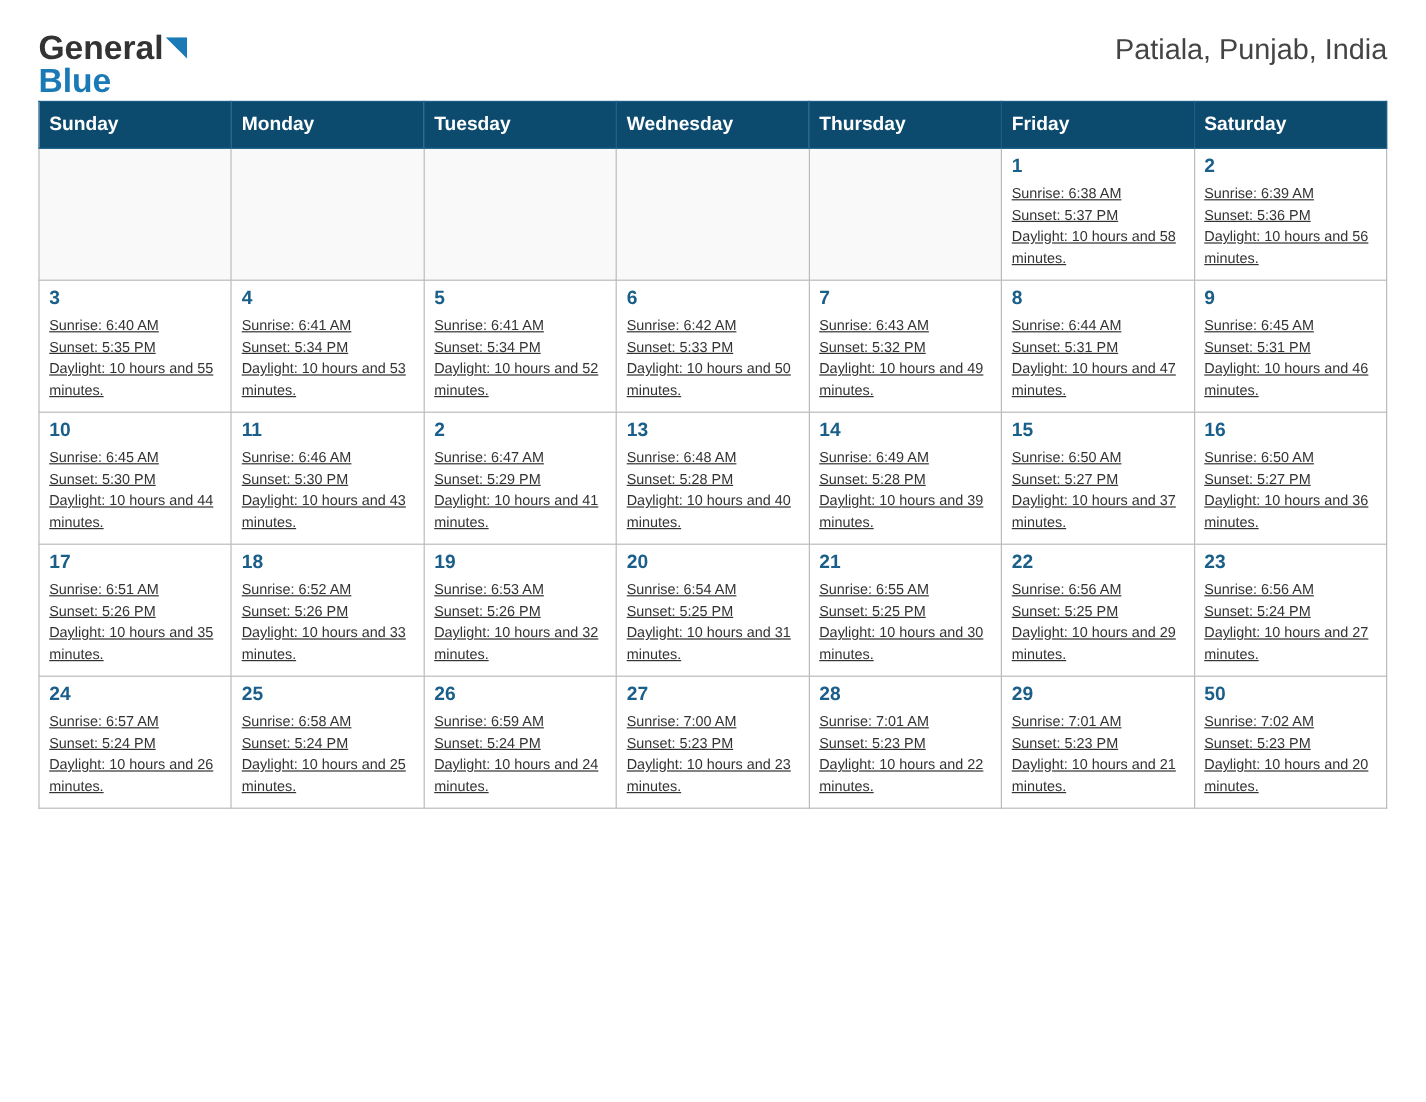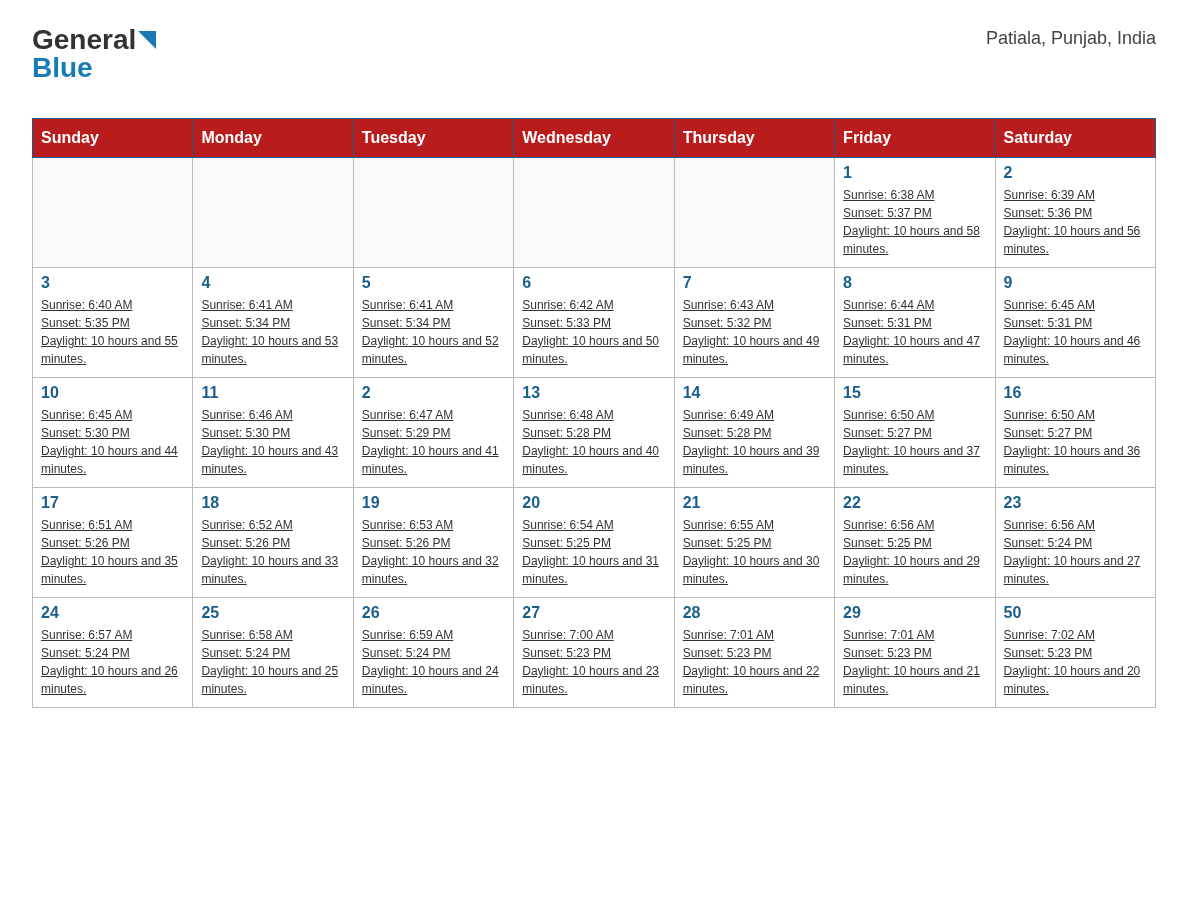"General" .header { margin-bottom: 34px -> 0 }
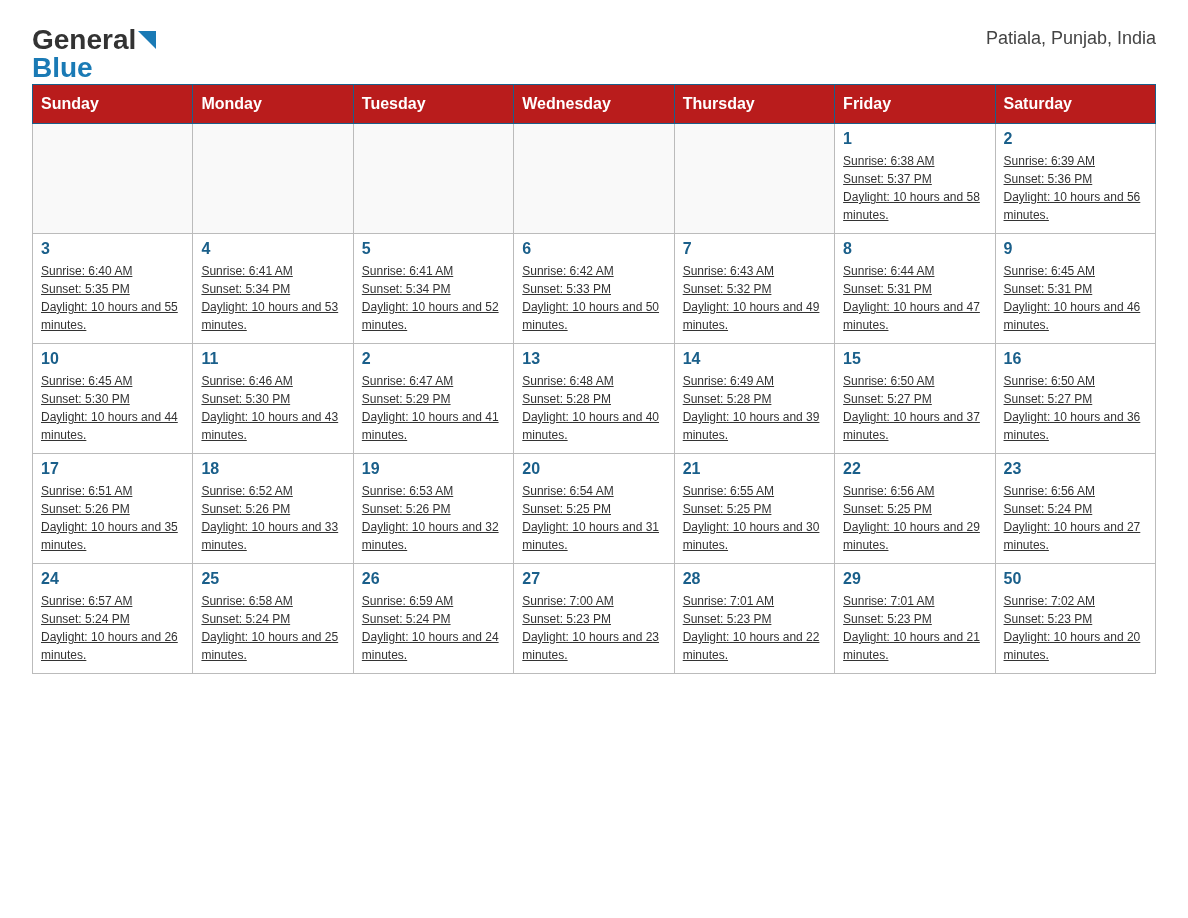"Patiala, Punjab, India" .location { font-size: 18px -> 24px }
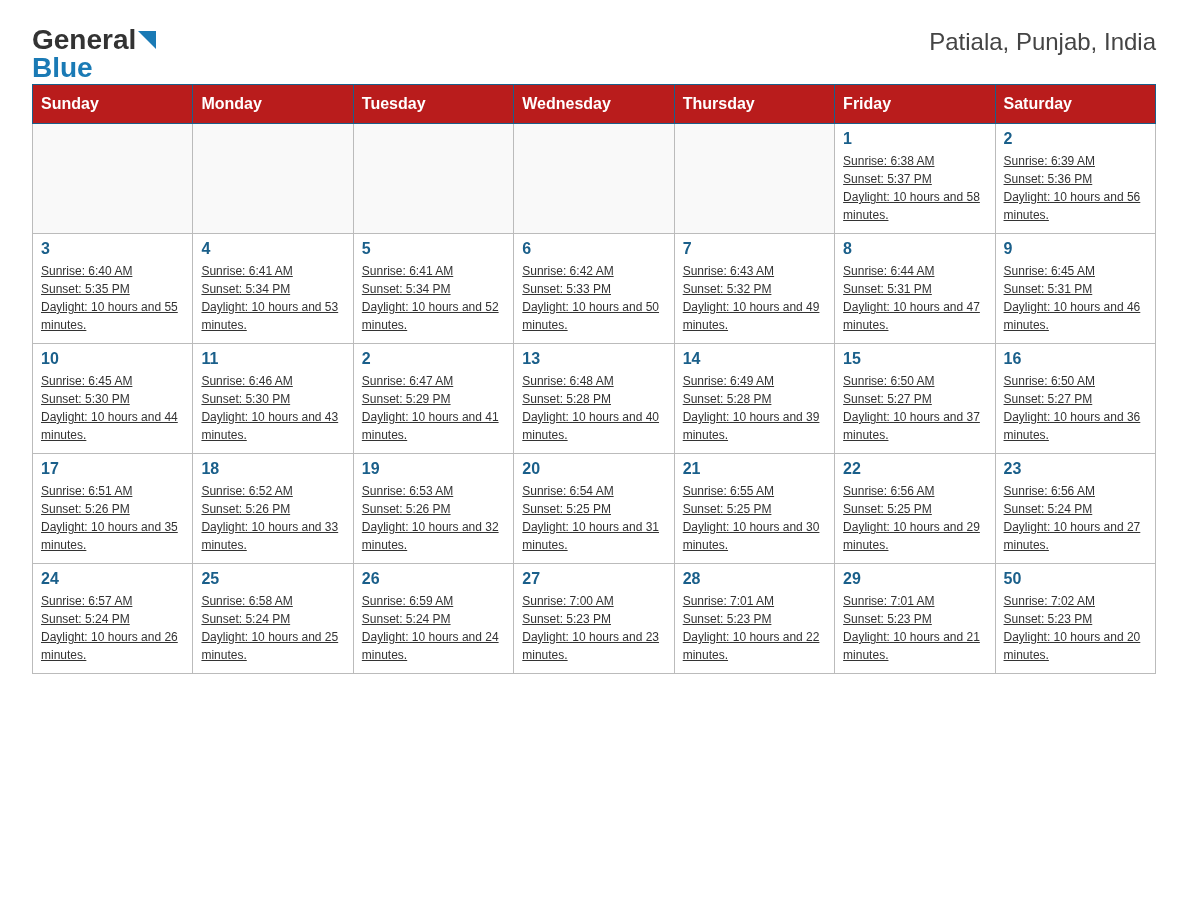"Sunday" .calendar-table th { background-color: #b91c1c -> #0c4a6e }
